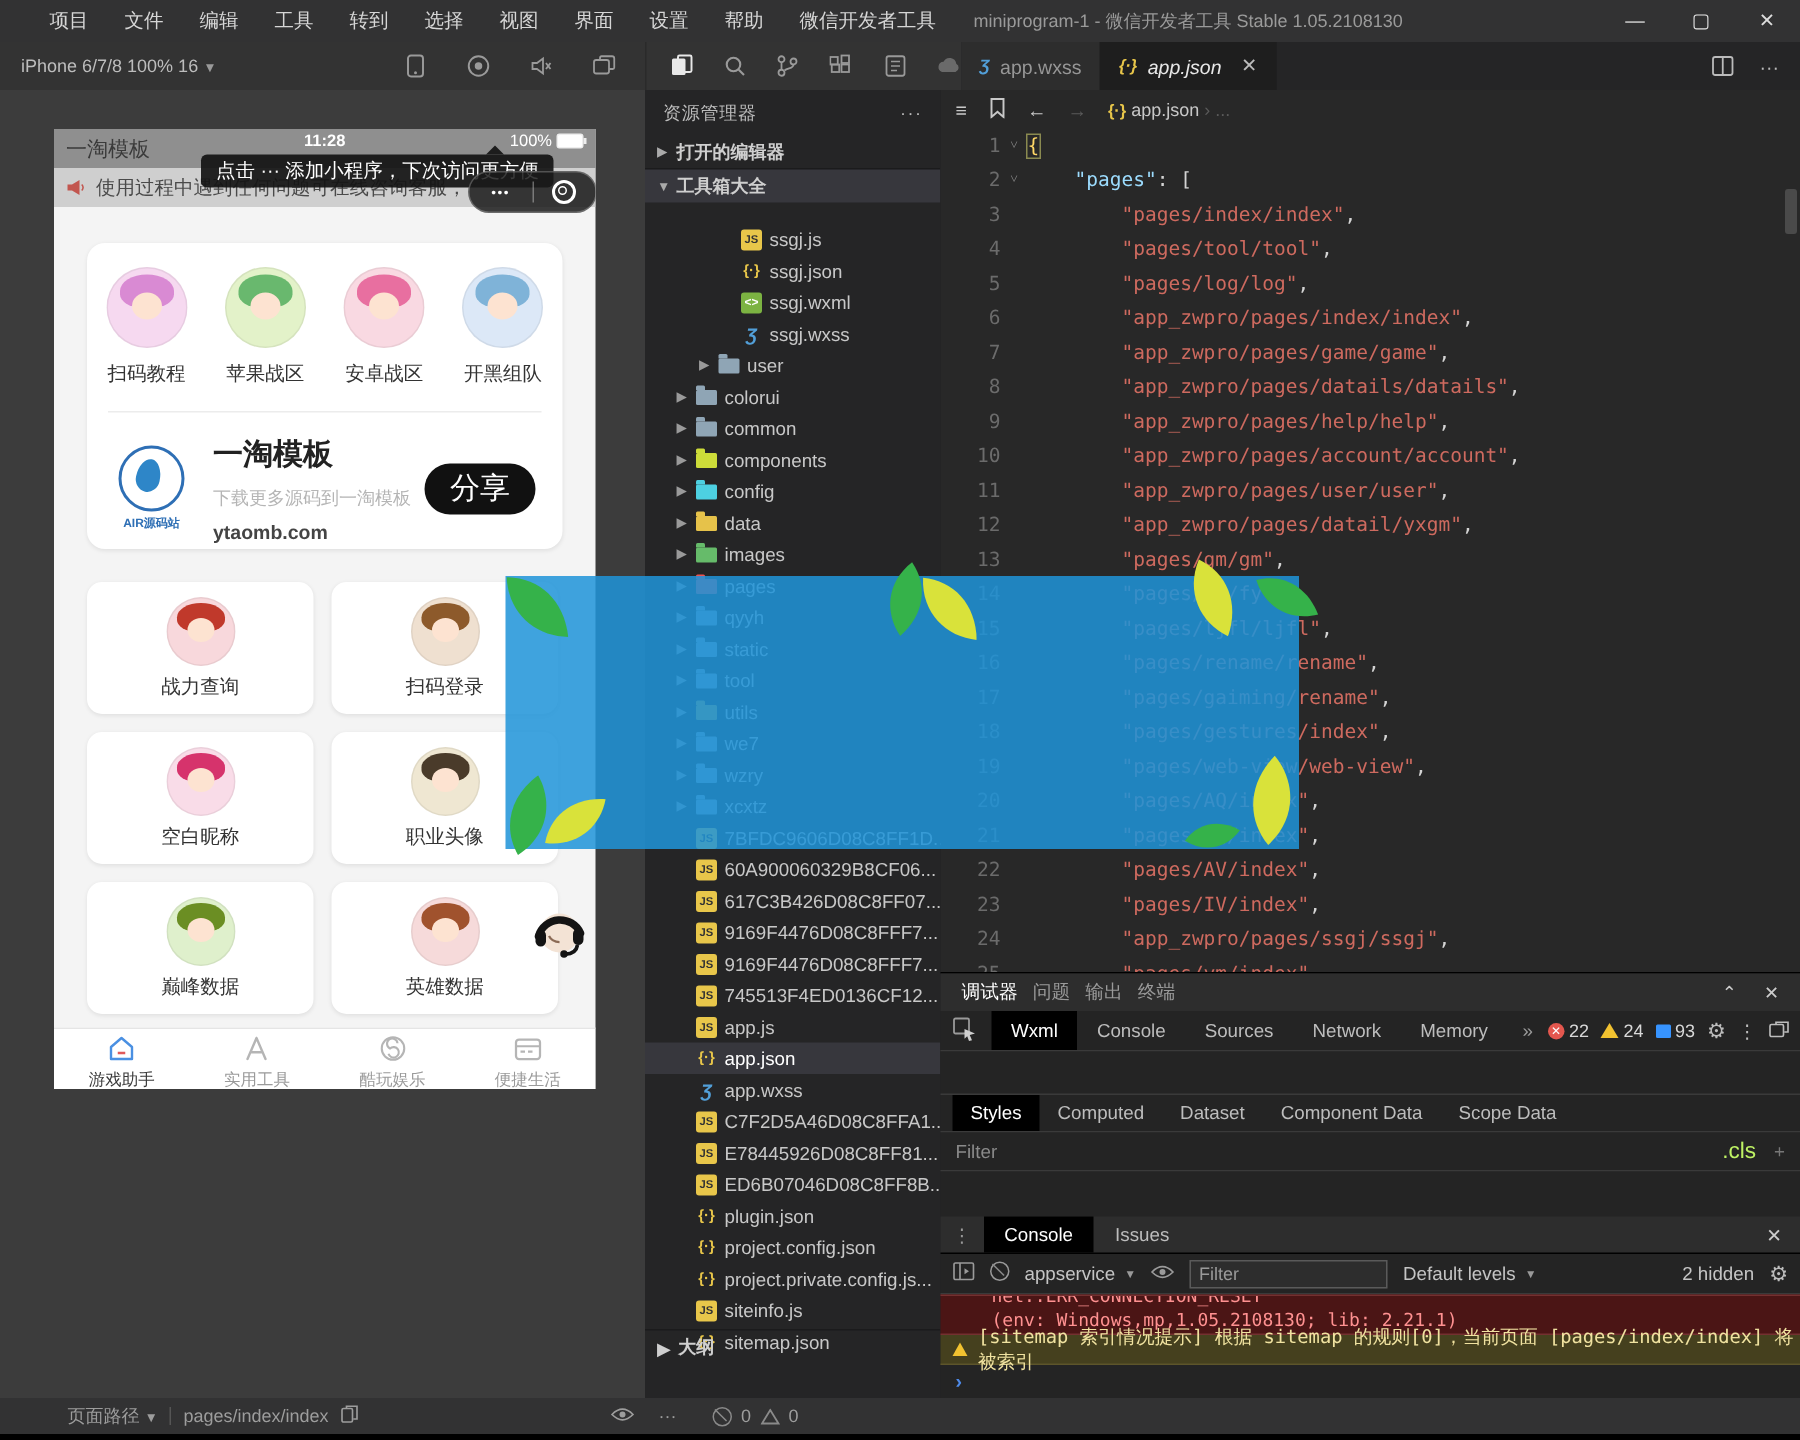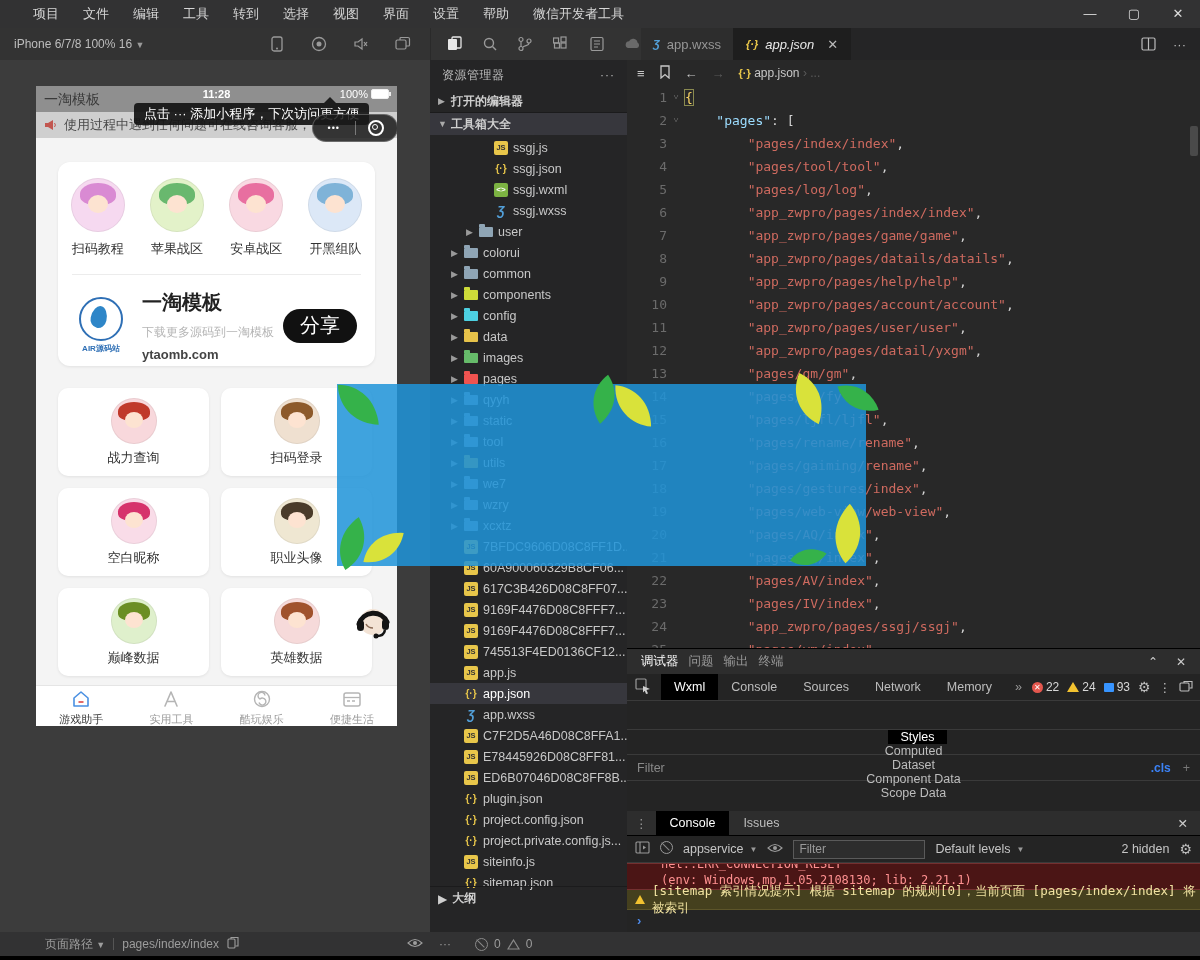"miniprogram-1 - 微信开发者工具 Stable" div.win-title { html: none -> <div>miniprogram-1 - 微信开发者工具 Stable 1.05.2108130</div> }
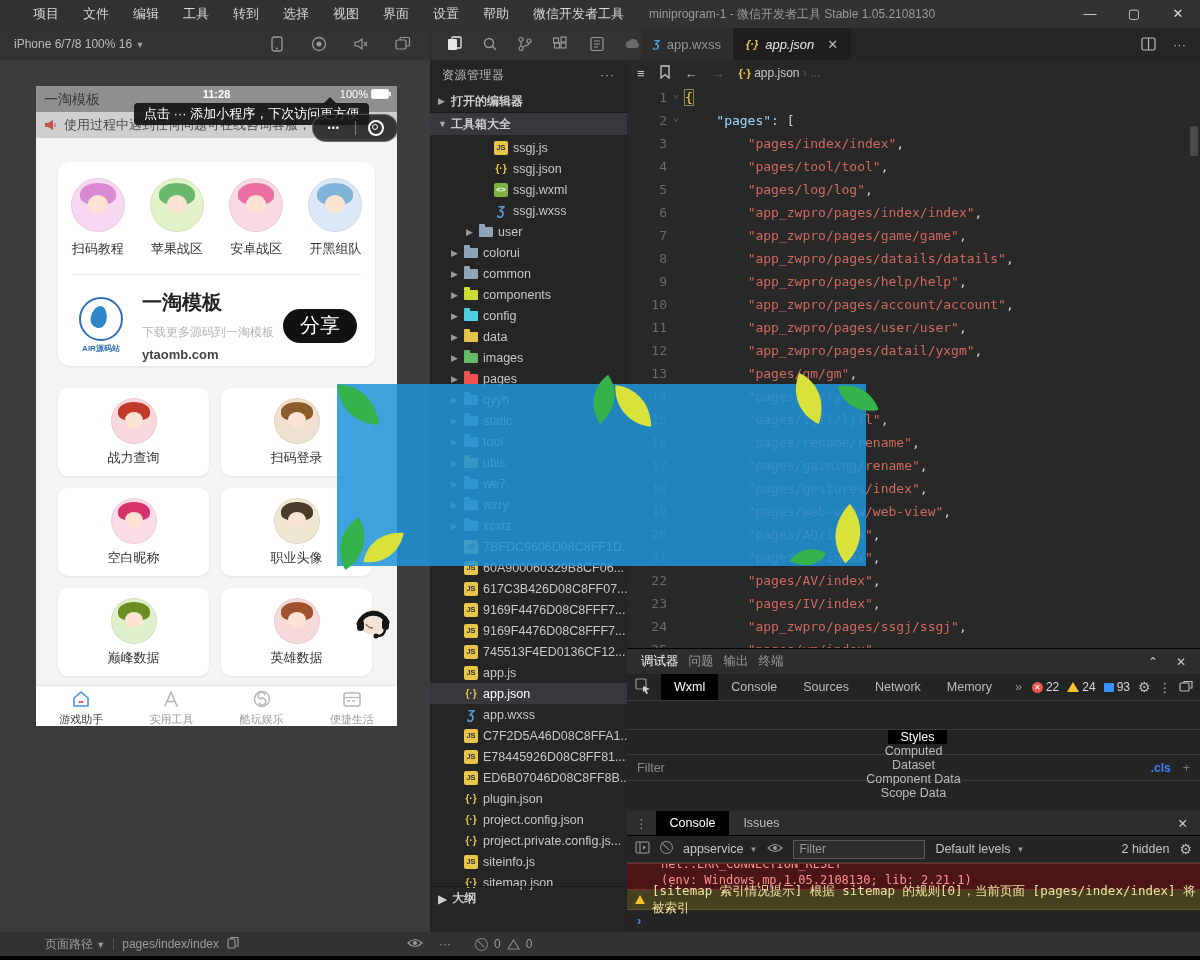"JS" .tree { margin-top: 2px -> 14px }
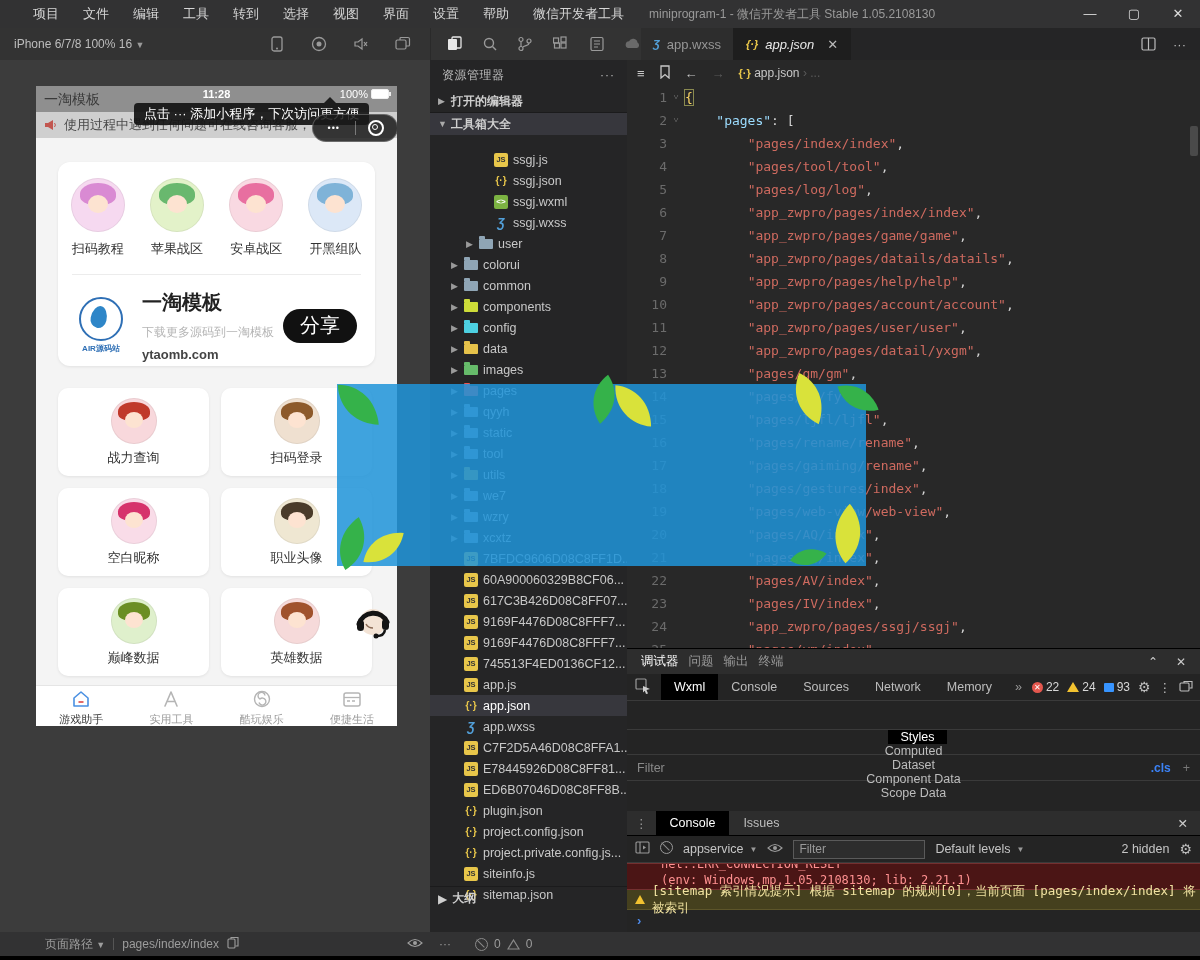"Styles" .st-tabs { flex-direction: column -> none }
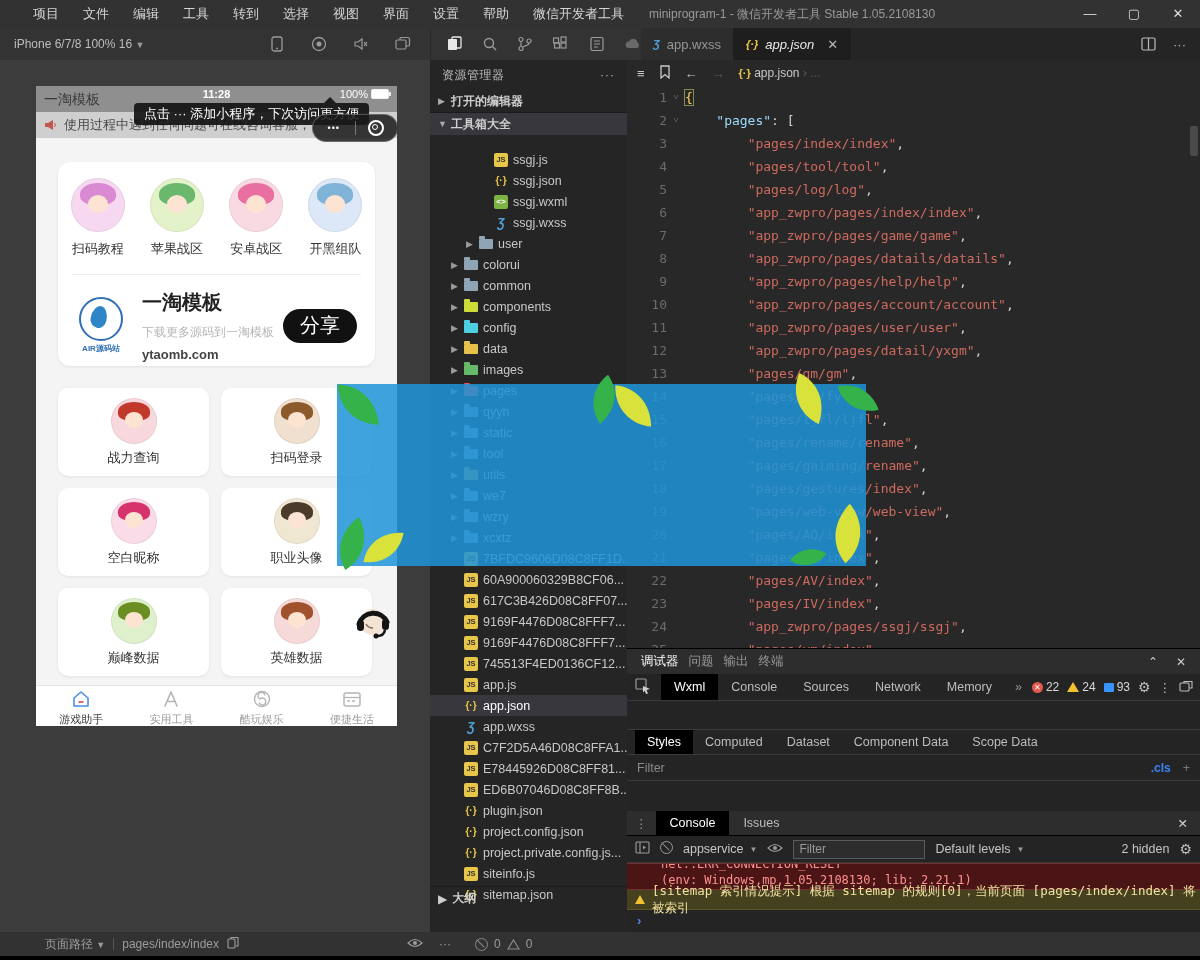".cls" .flt-row .cls { color: #3b82f6 -> #bef264; font-size: 12px -> 15px; font-weight: bold -> normal }
